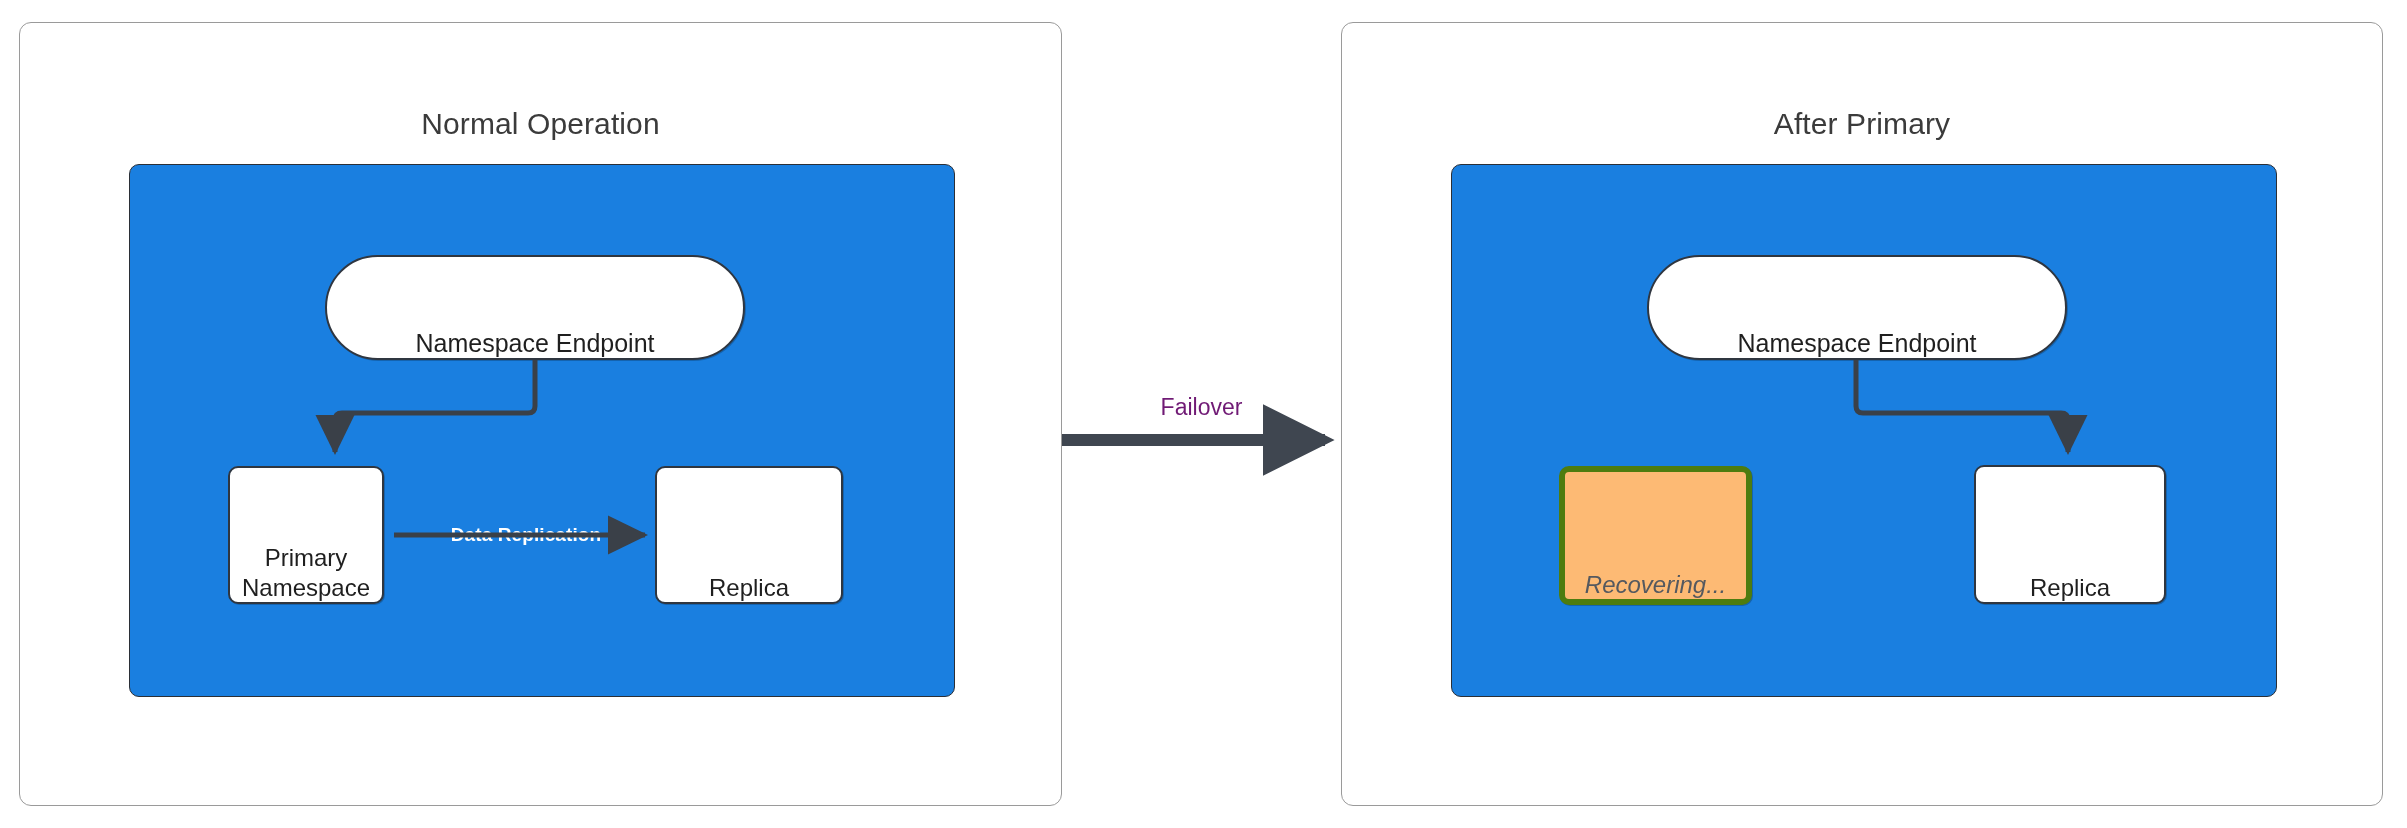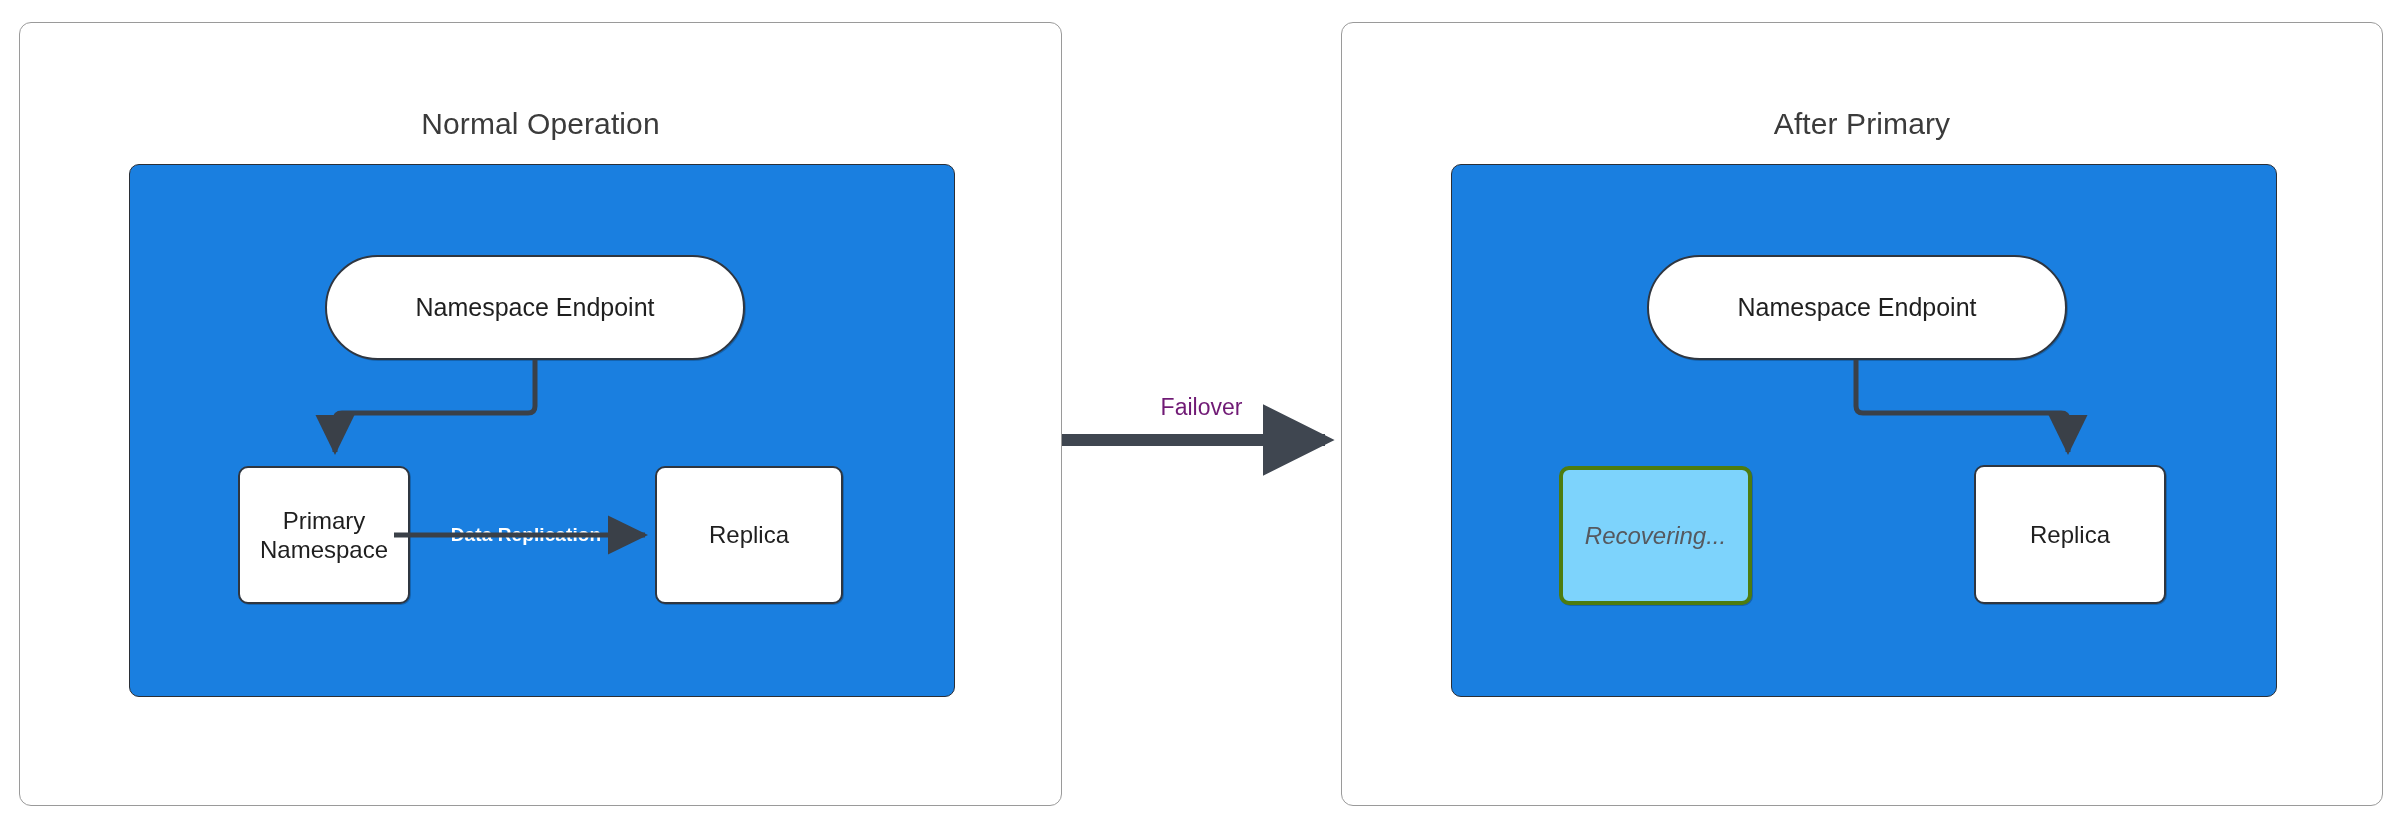"Namespace Endpoint" .node { align-items: center -> flex-end }
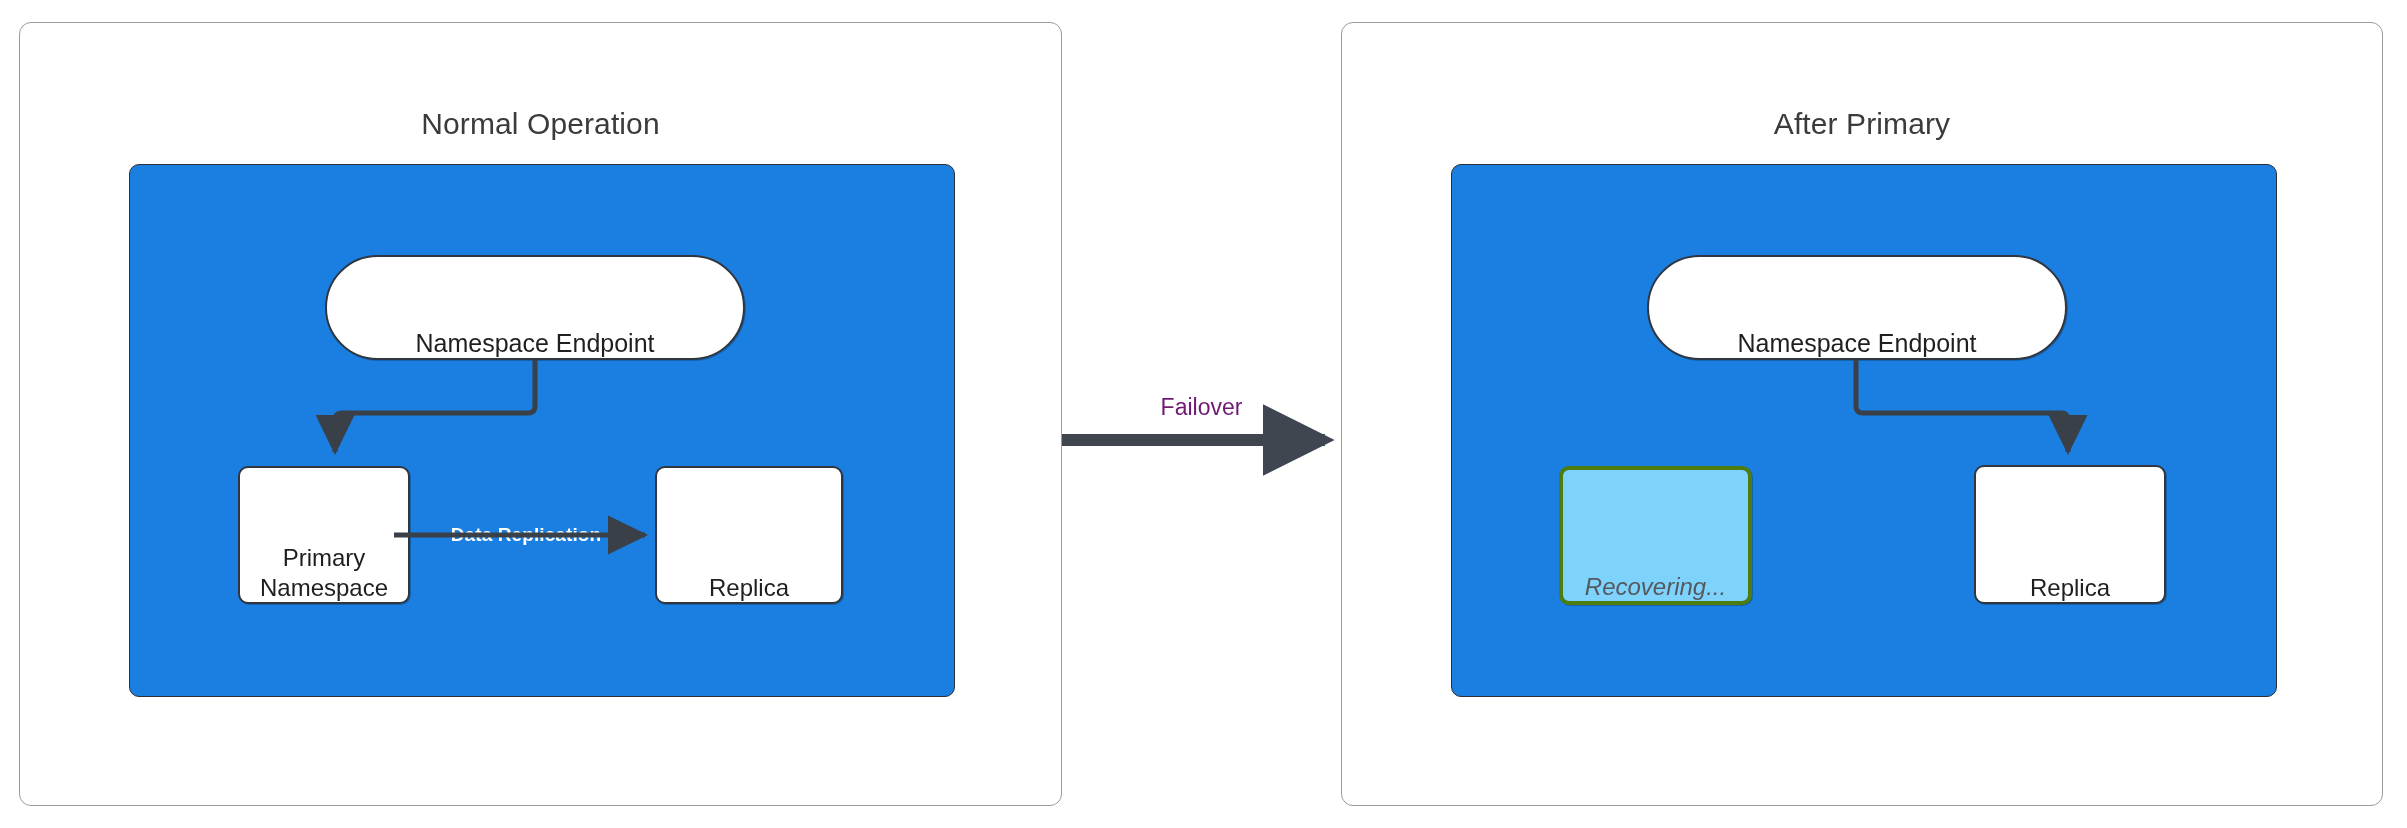"Primary Namespace" #primary-ns { left: 238px -> 228px; width: 172px -> 156px }
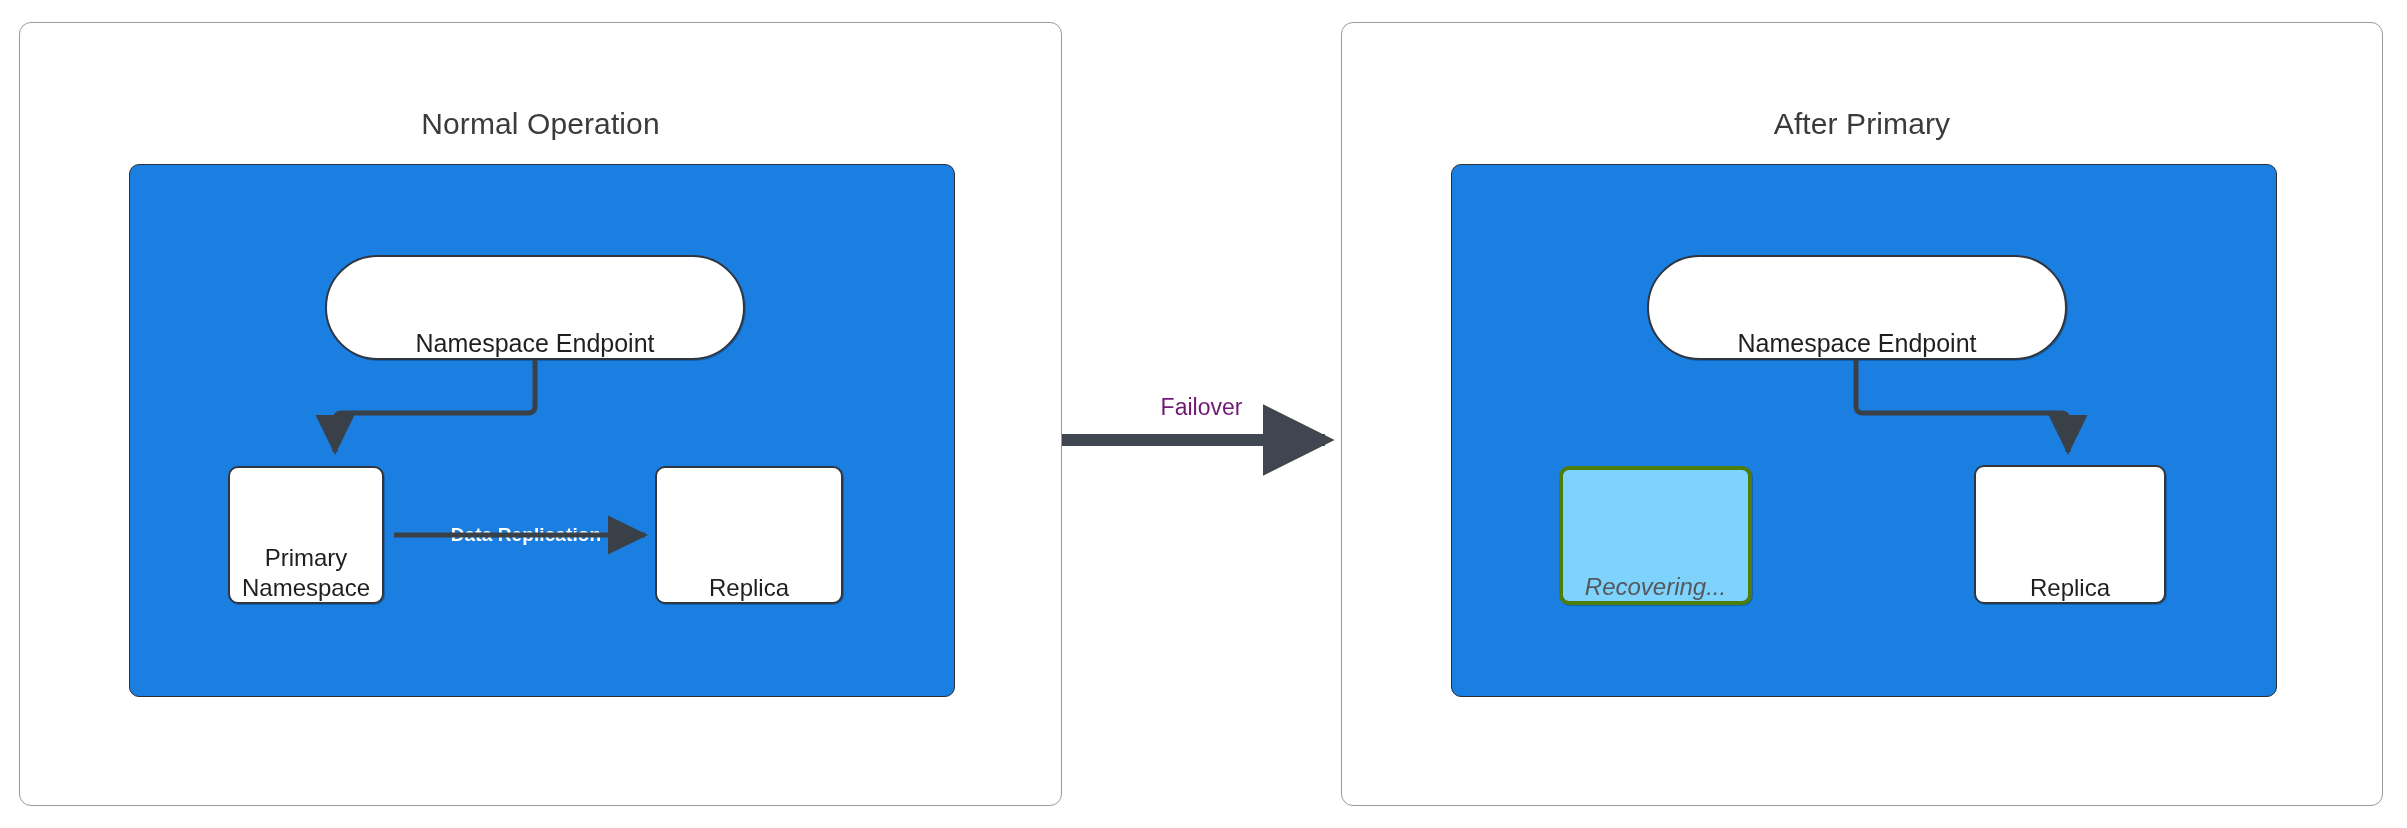"Recovering..." .ghost { background: #7dd3fc -> #fdba74; border: 4px solid #4d7c0f -> 6px solid #4d7c0f }
